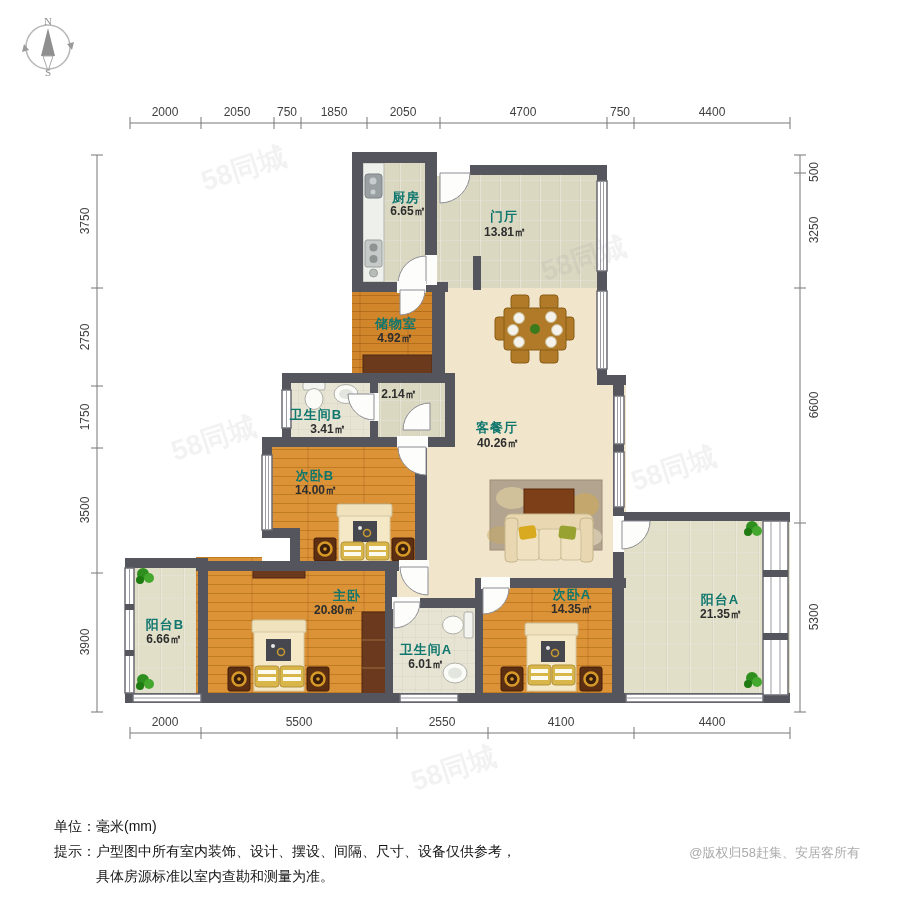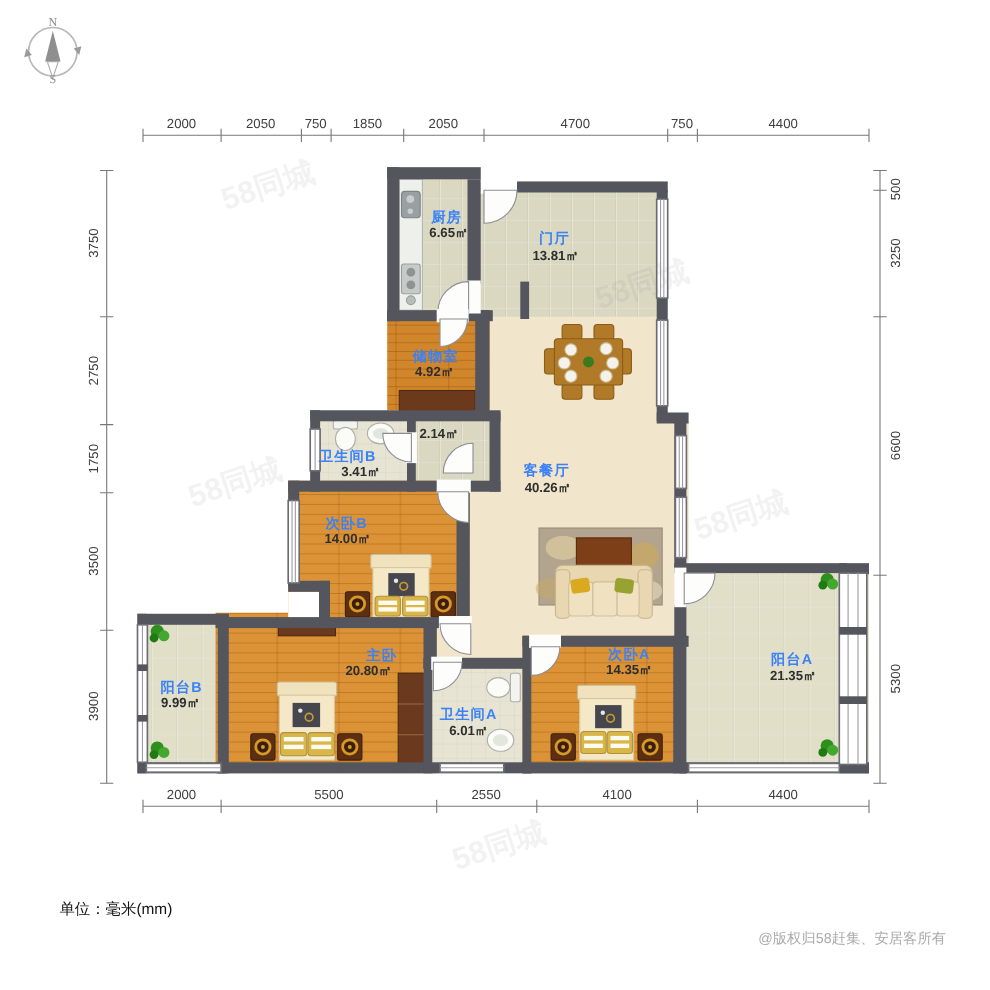"厨房" .rl { color: #3b82f6 -> #0f766e }
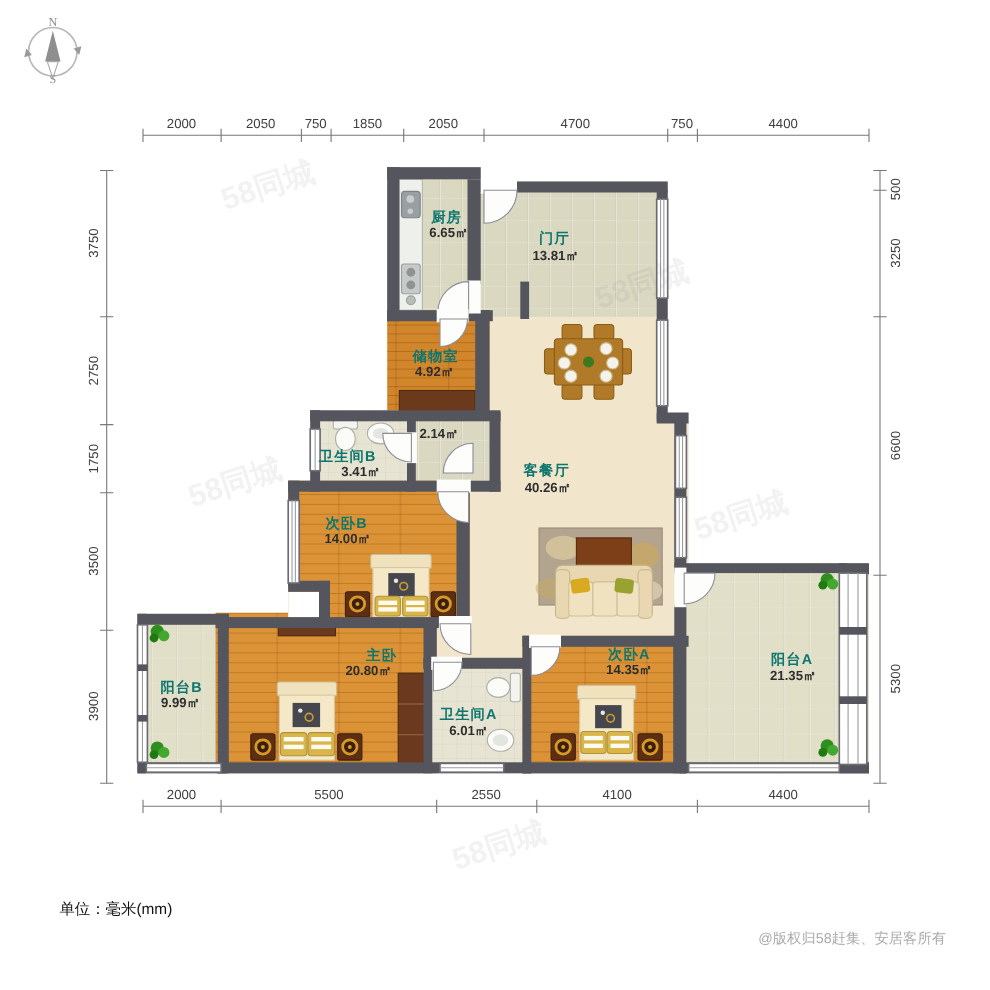"9.99㎡" span.ra { text: 9.99 -> 6.66 }
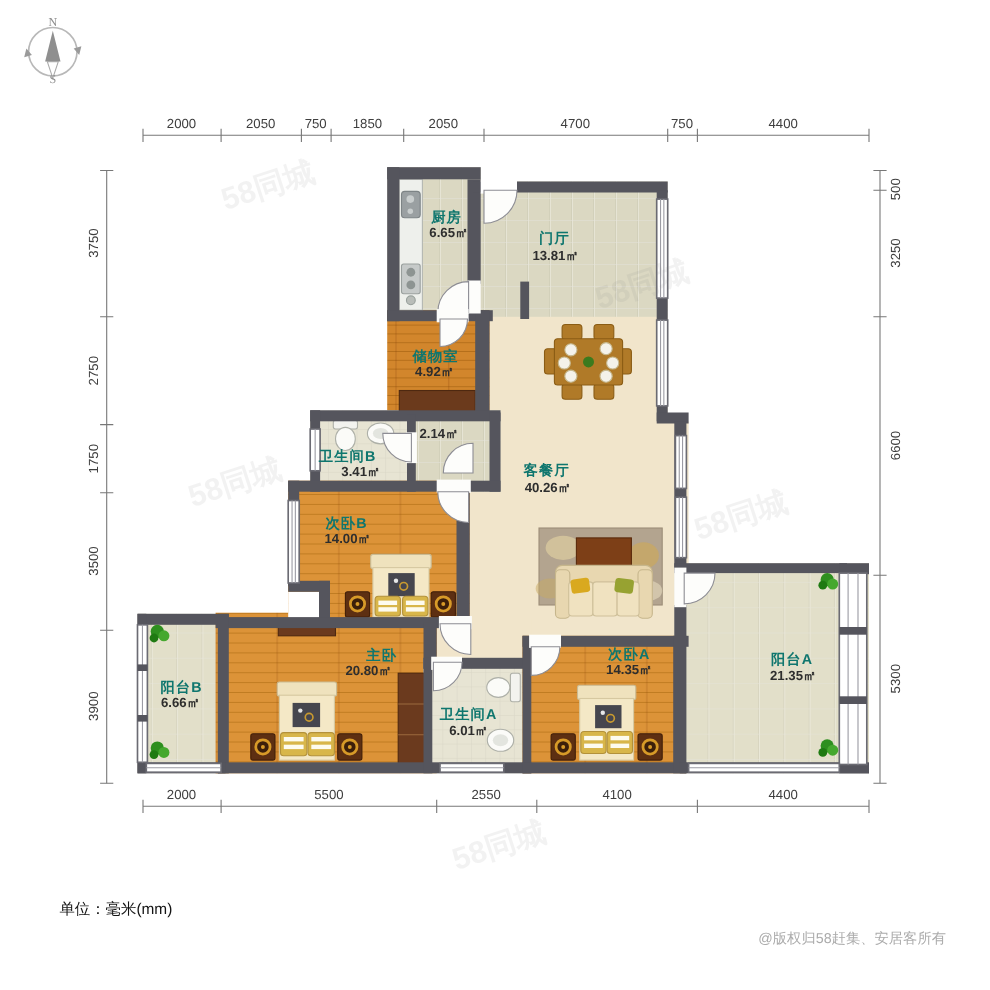"提示：" div.frow { html: none -> <div> <span>提示：</span> <span> <span>户型图中所有室内装饰、设计、摆设、间隔、尺寸、设备仅供参考，</span> <span>具体房源标准以室内查勘和测量为准。</span> </span> </div> }
